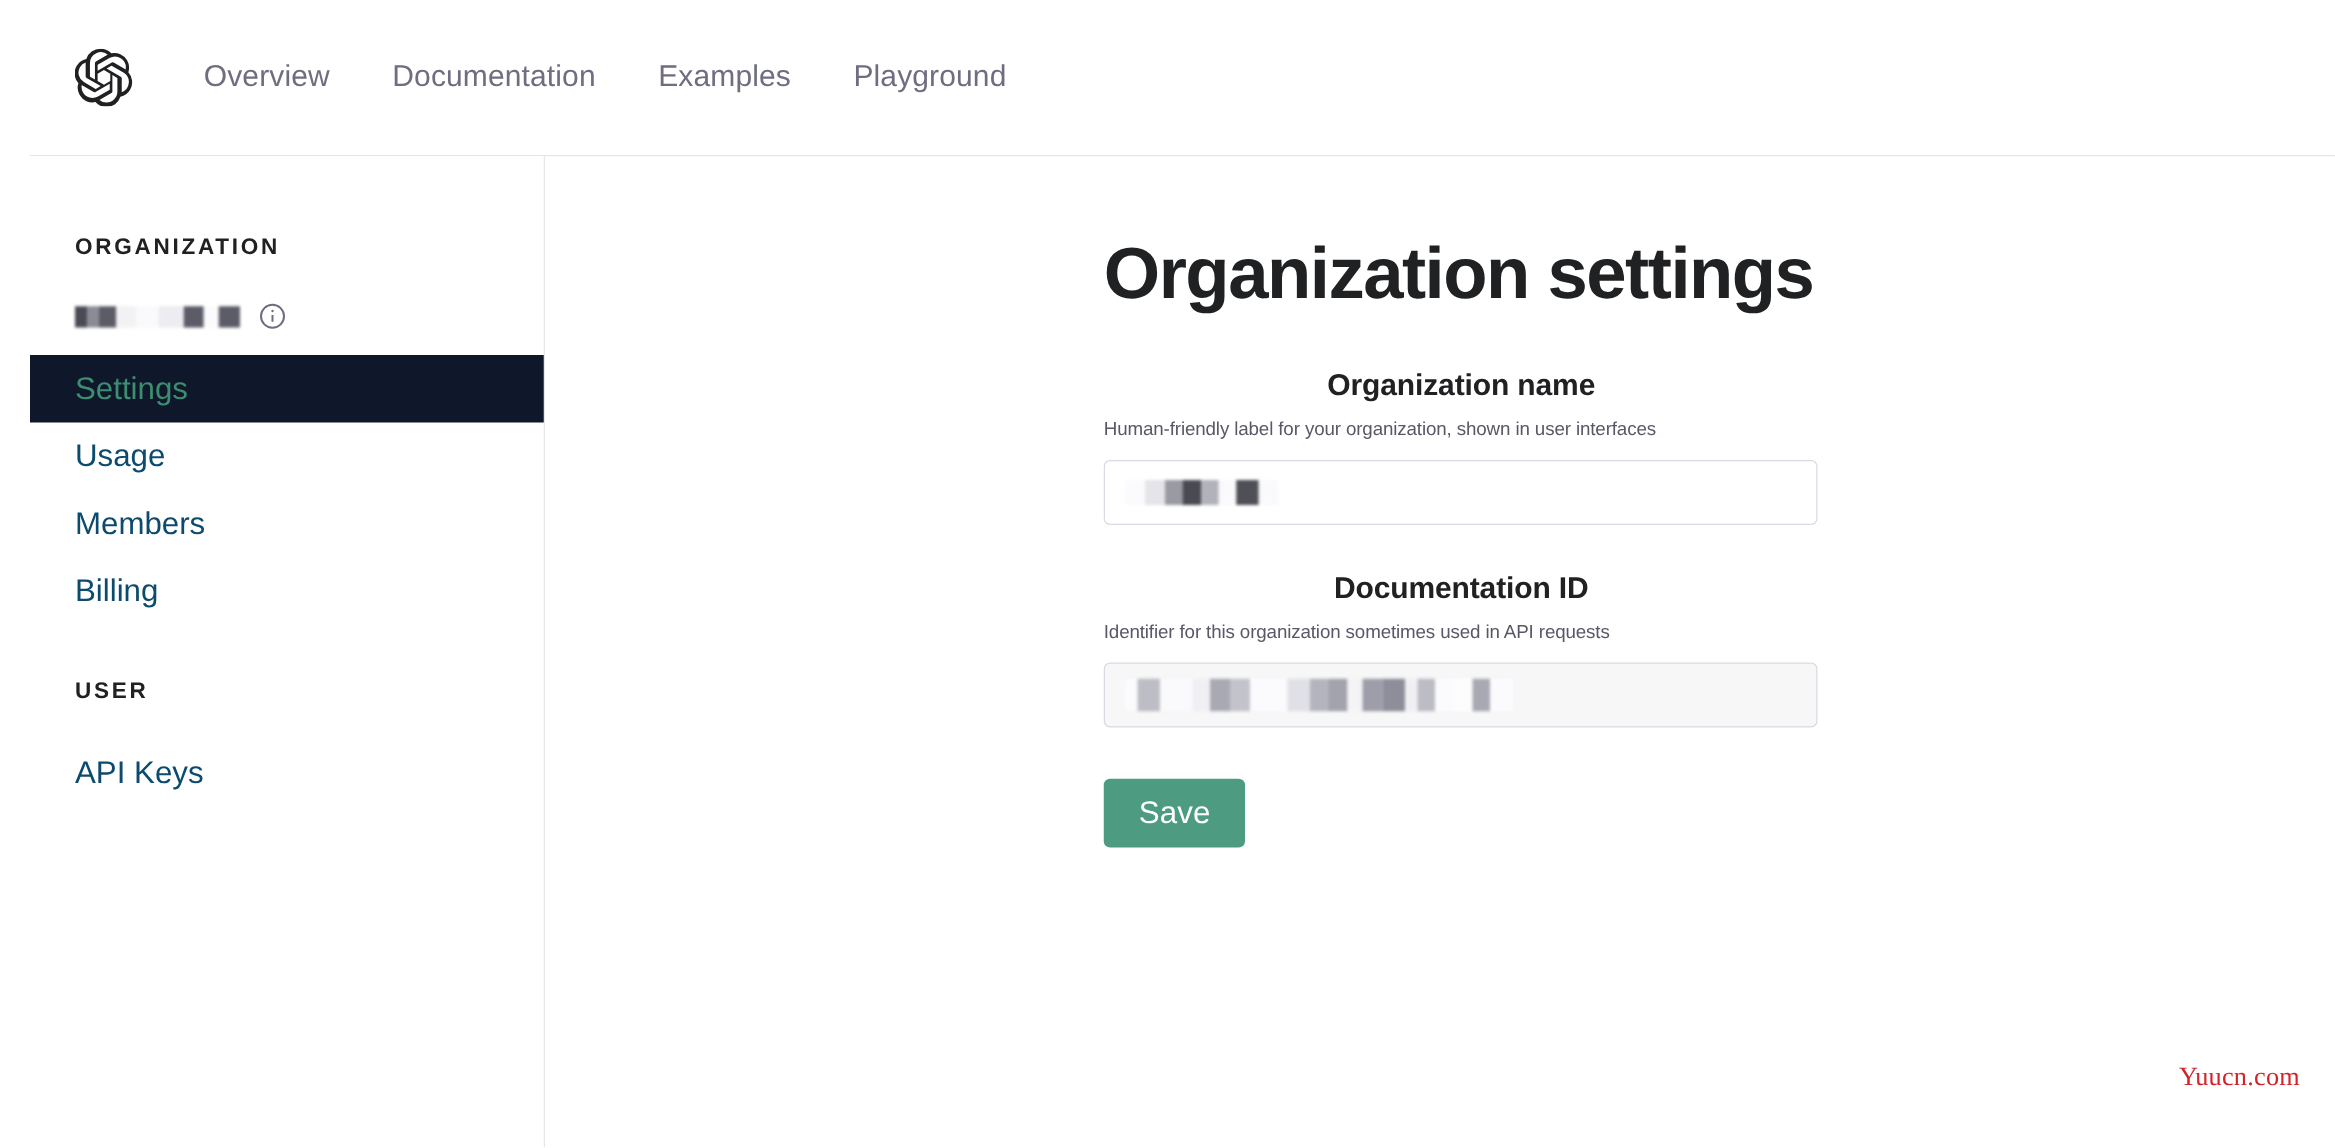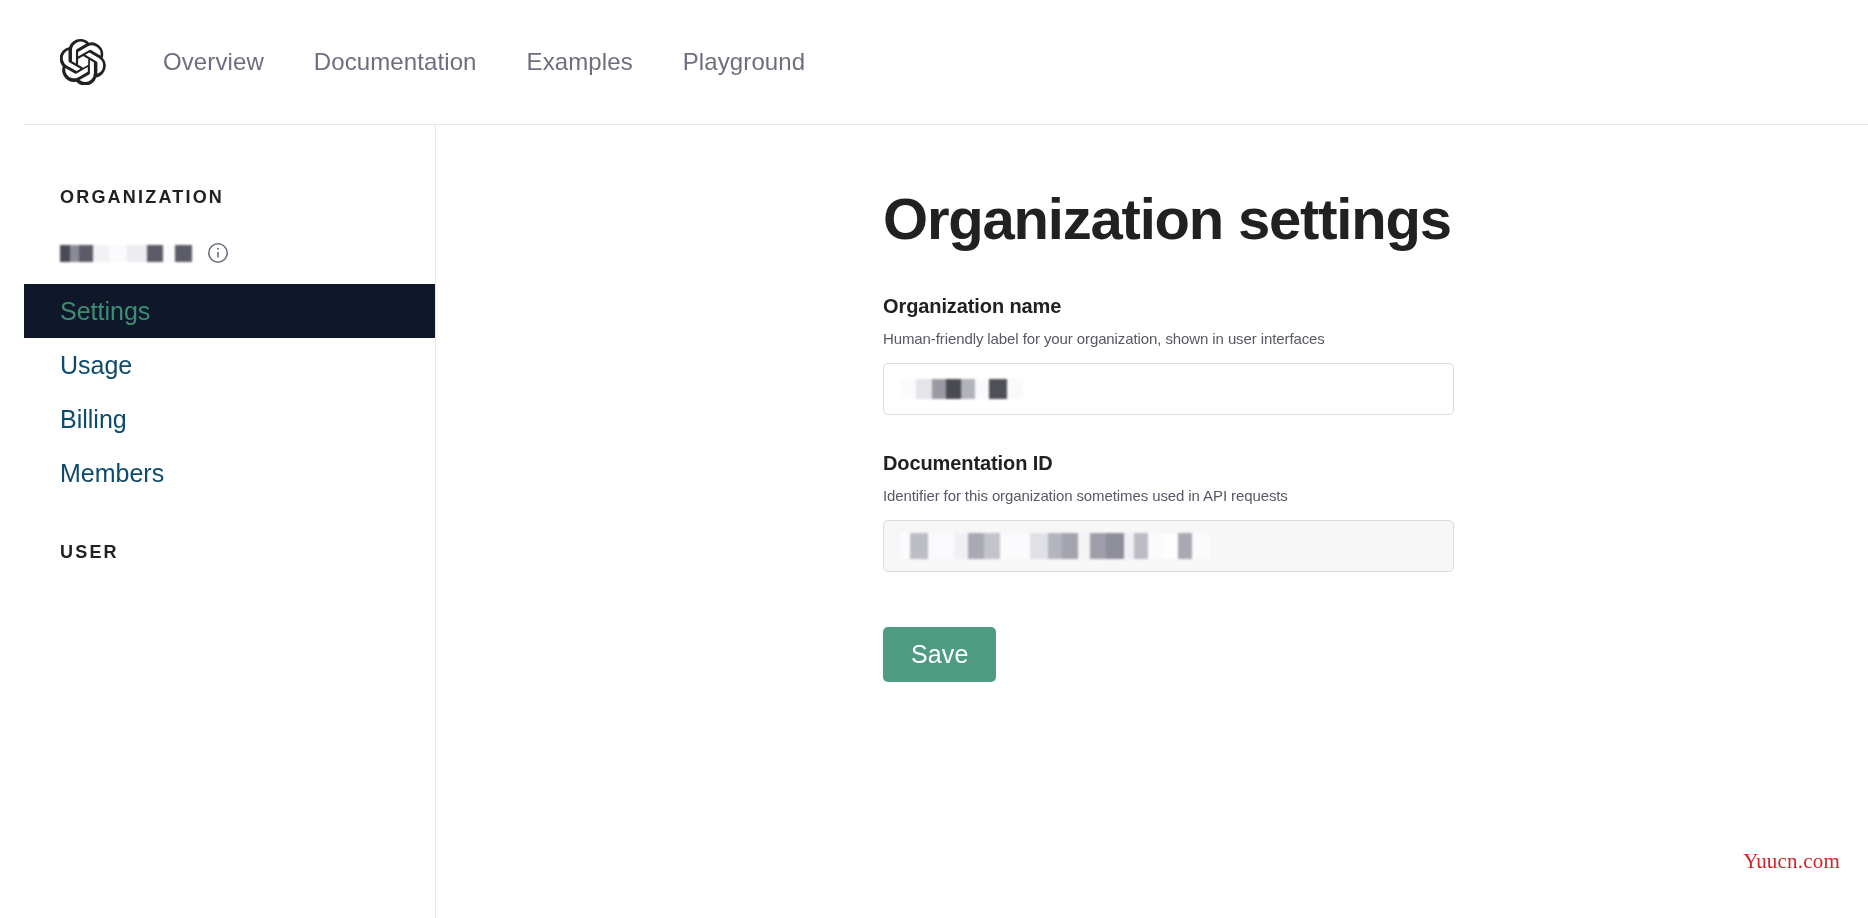"Organization name" .field-label { font-size: 20px -> 24px; text-align: none -> center }
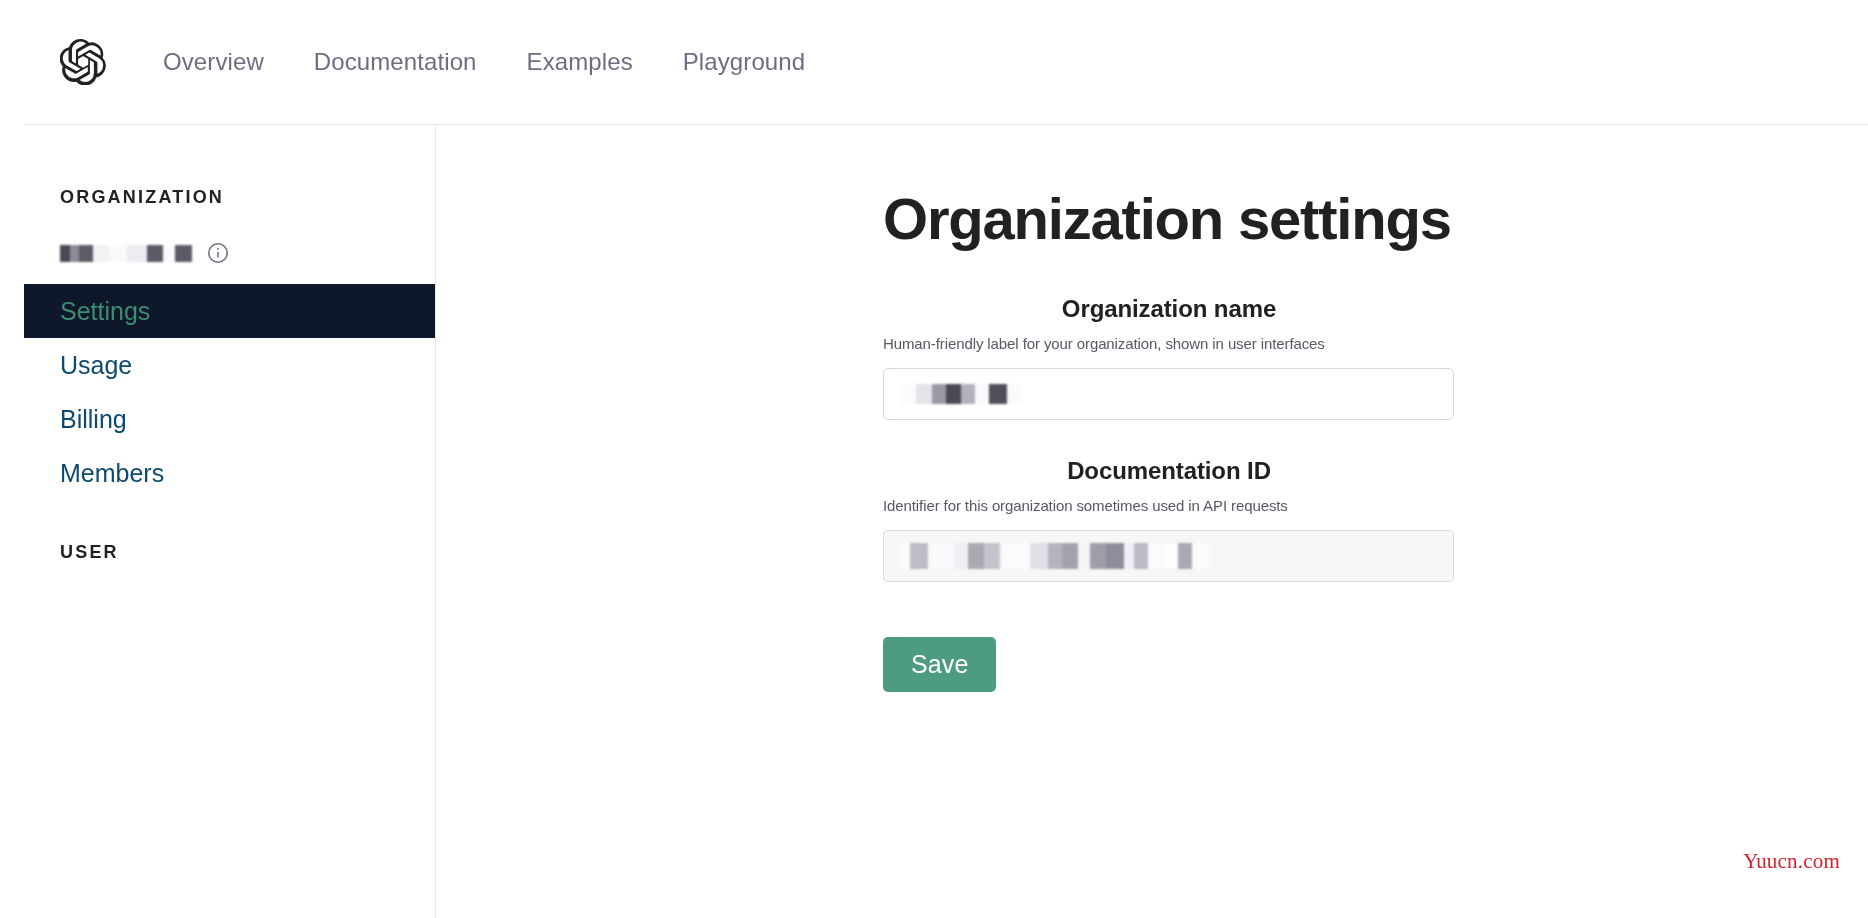"Billing" a.side-item { order: before "Members" -> after "Members" }
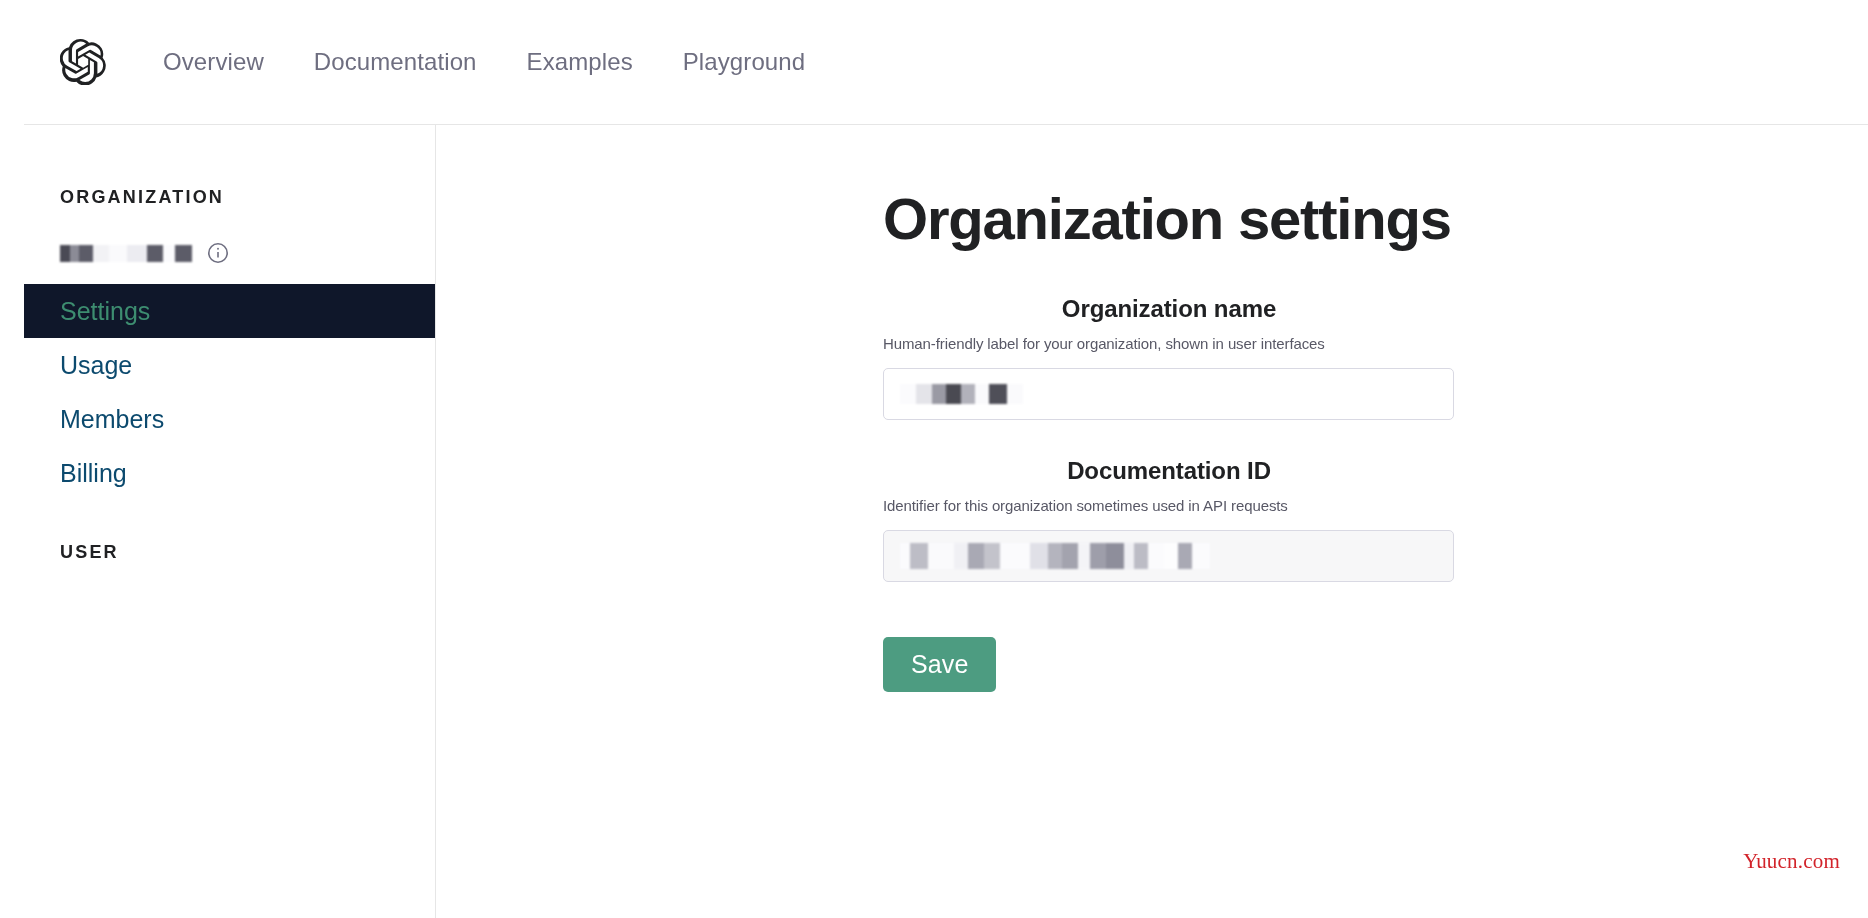"API Keys" a.side-item { html: none -> <a>API Keys</a> }
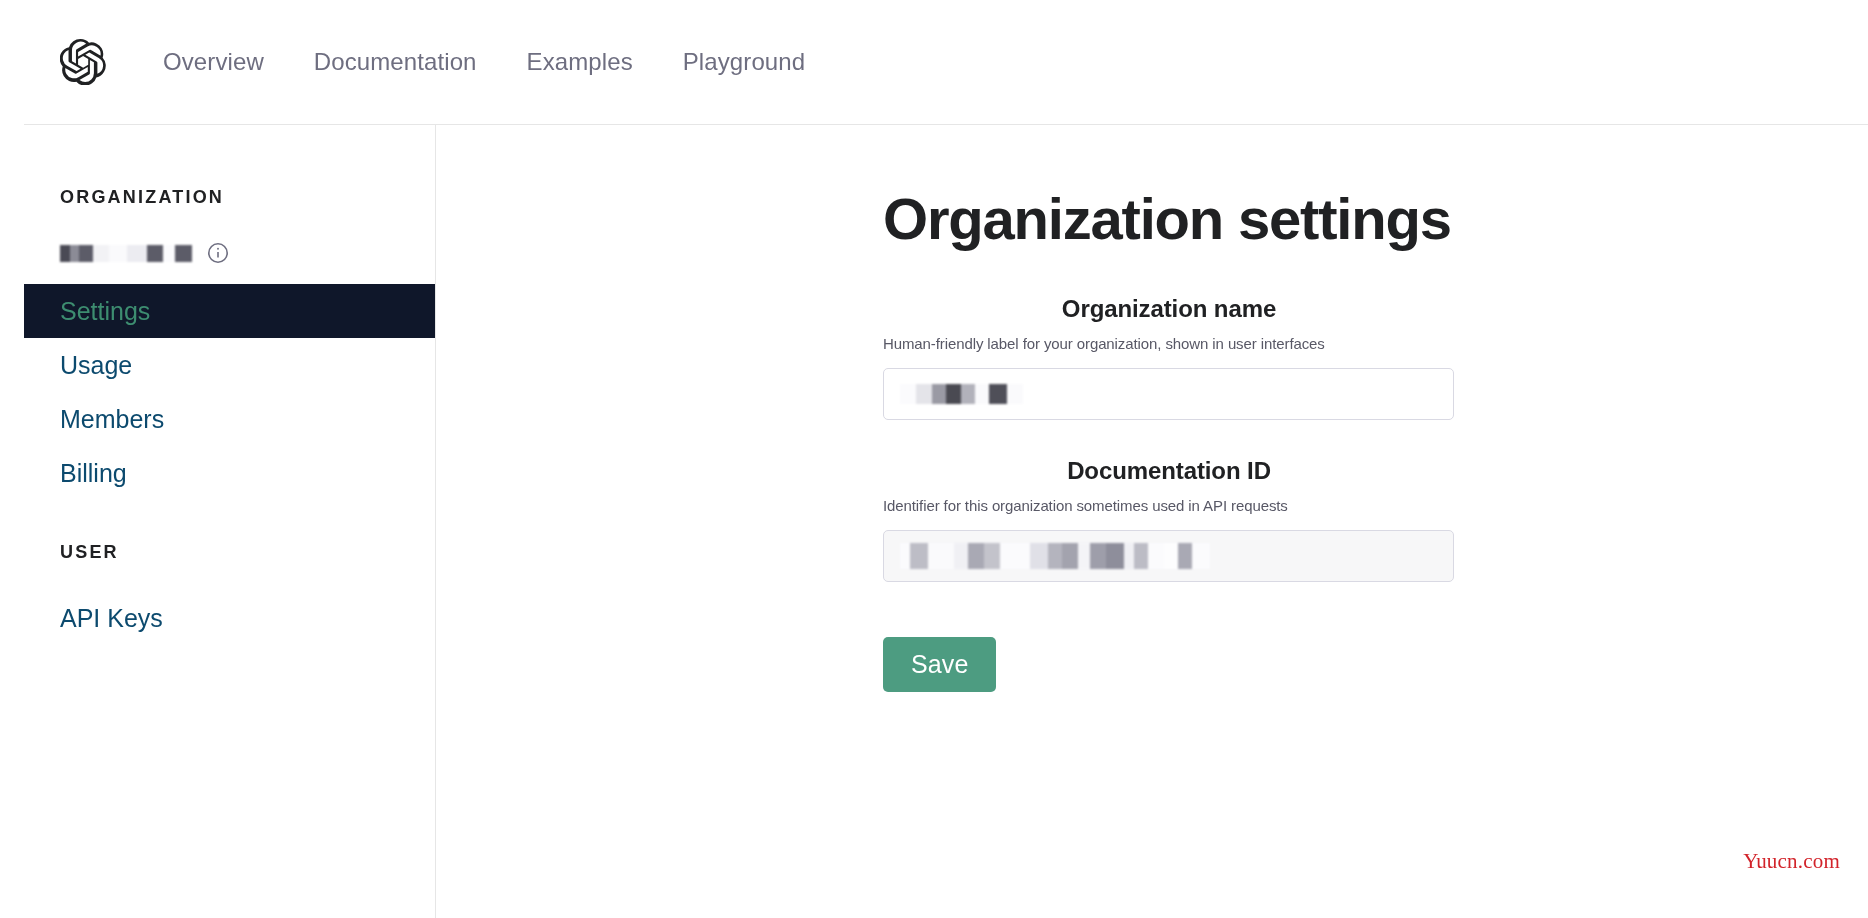"Save" .save-btn { margin-top: 18px -> 4px }
